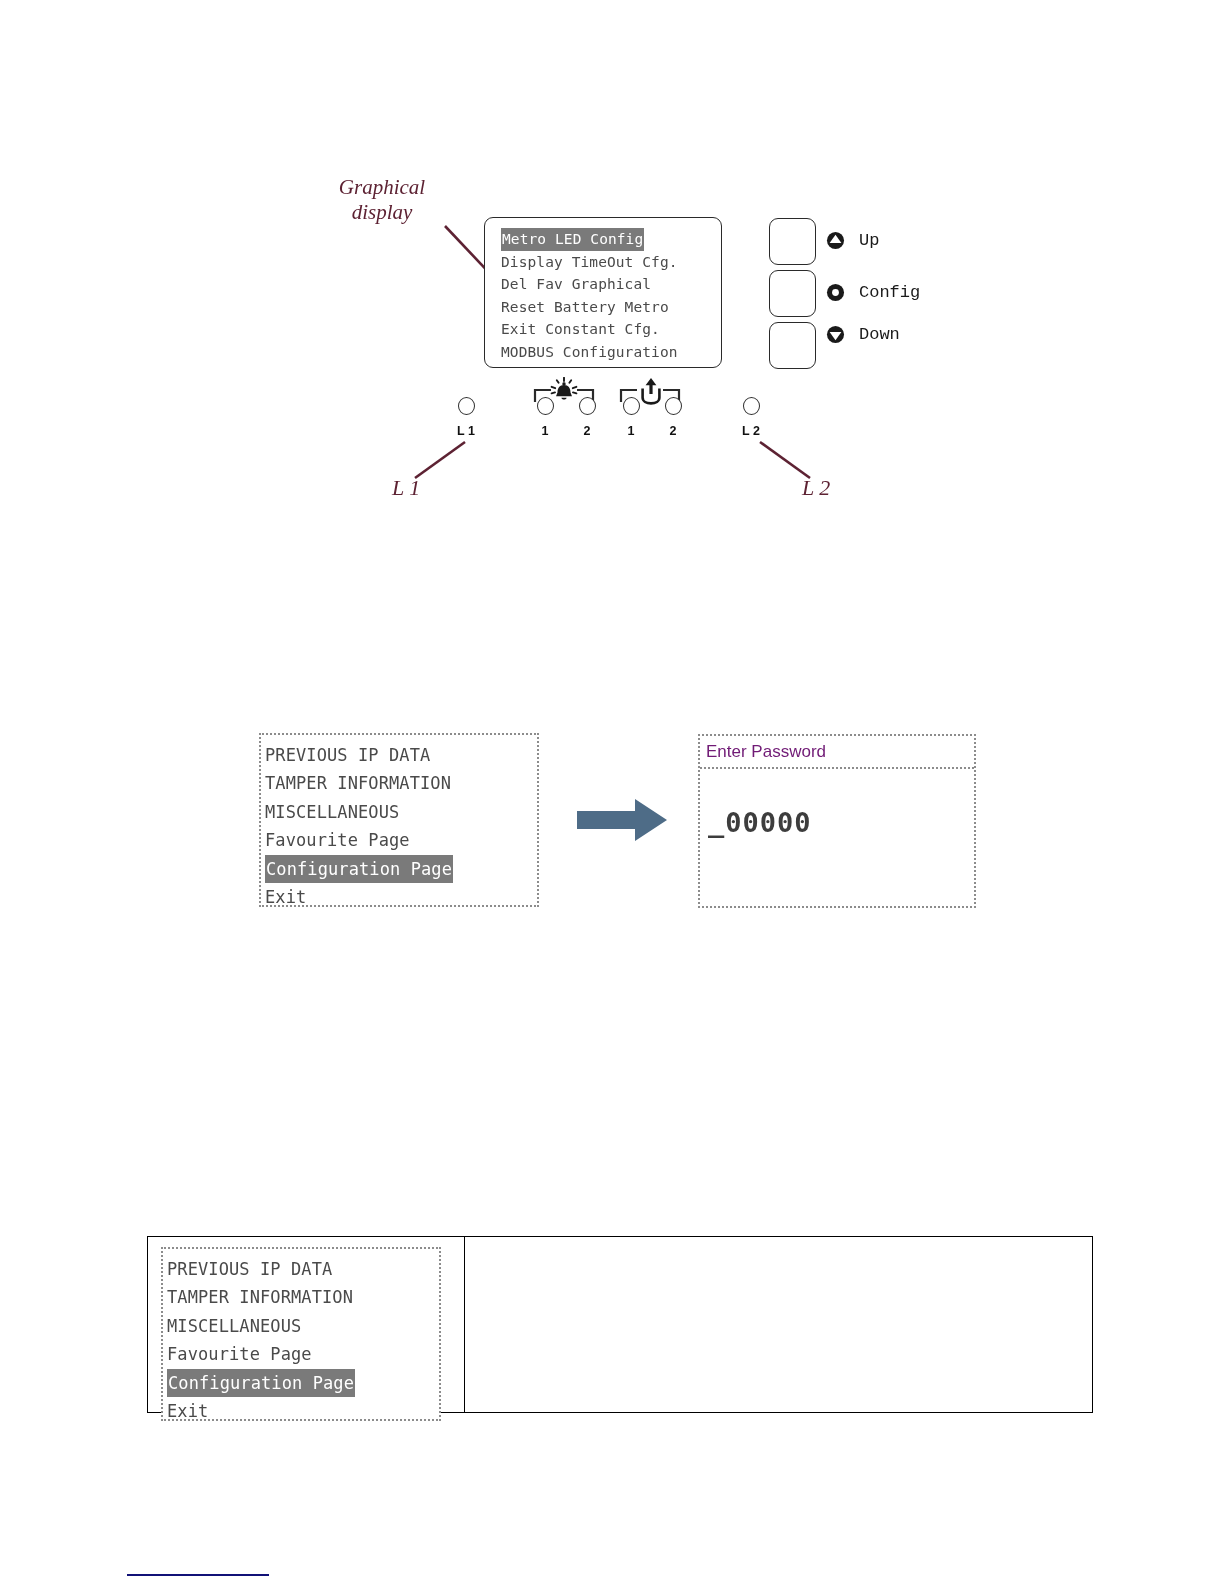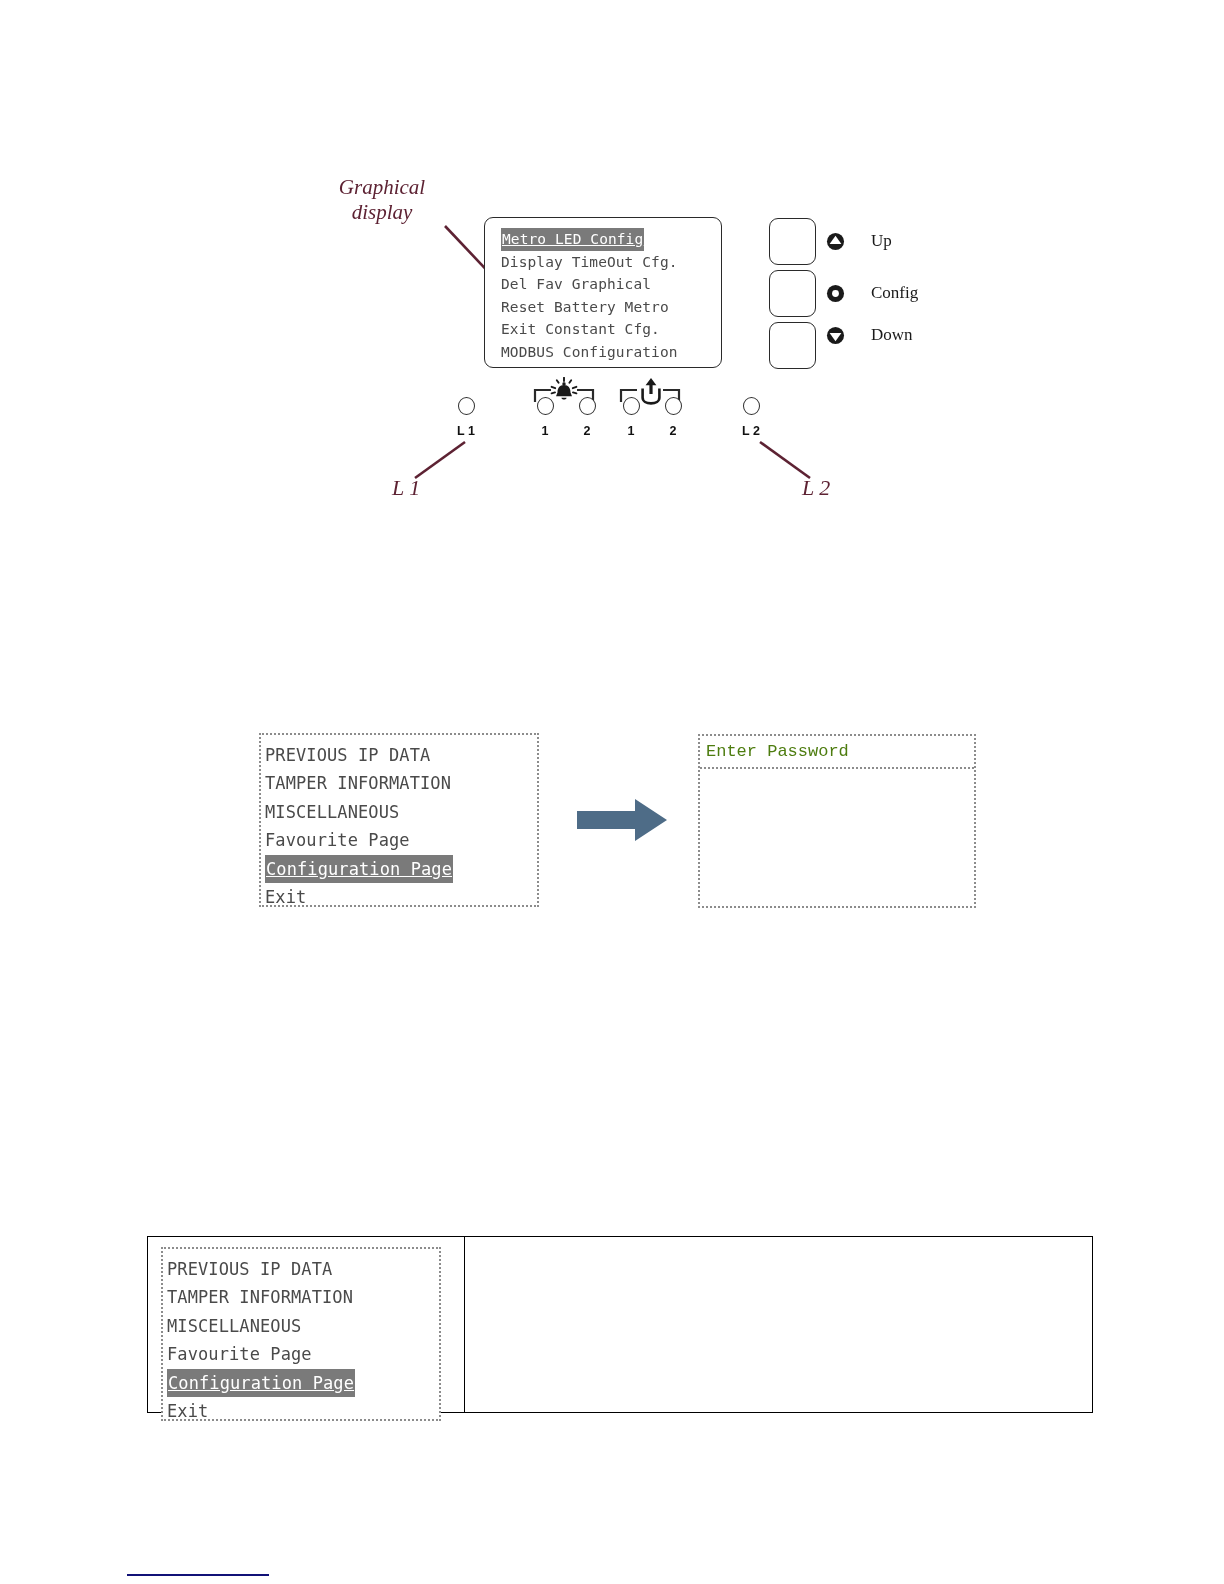"Metro LED Config" .lcd-line.selected { text-decoration: underline -> none }
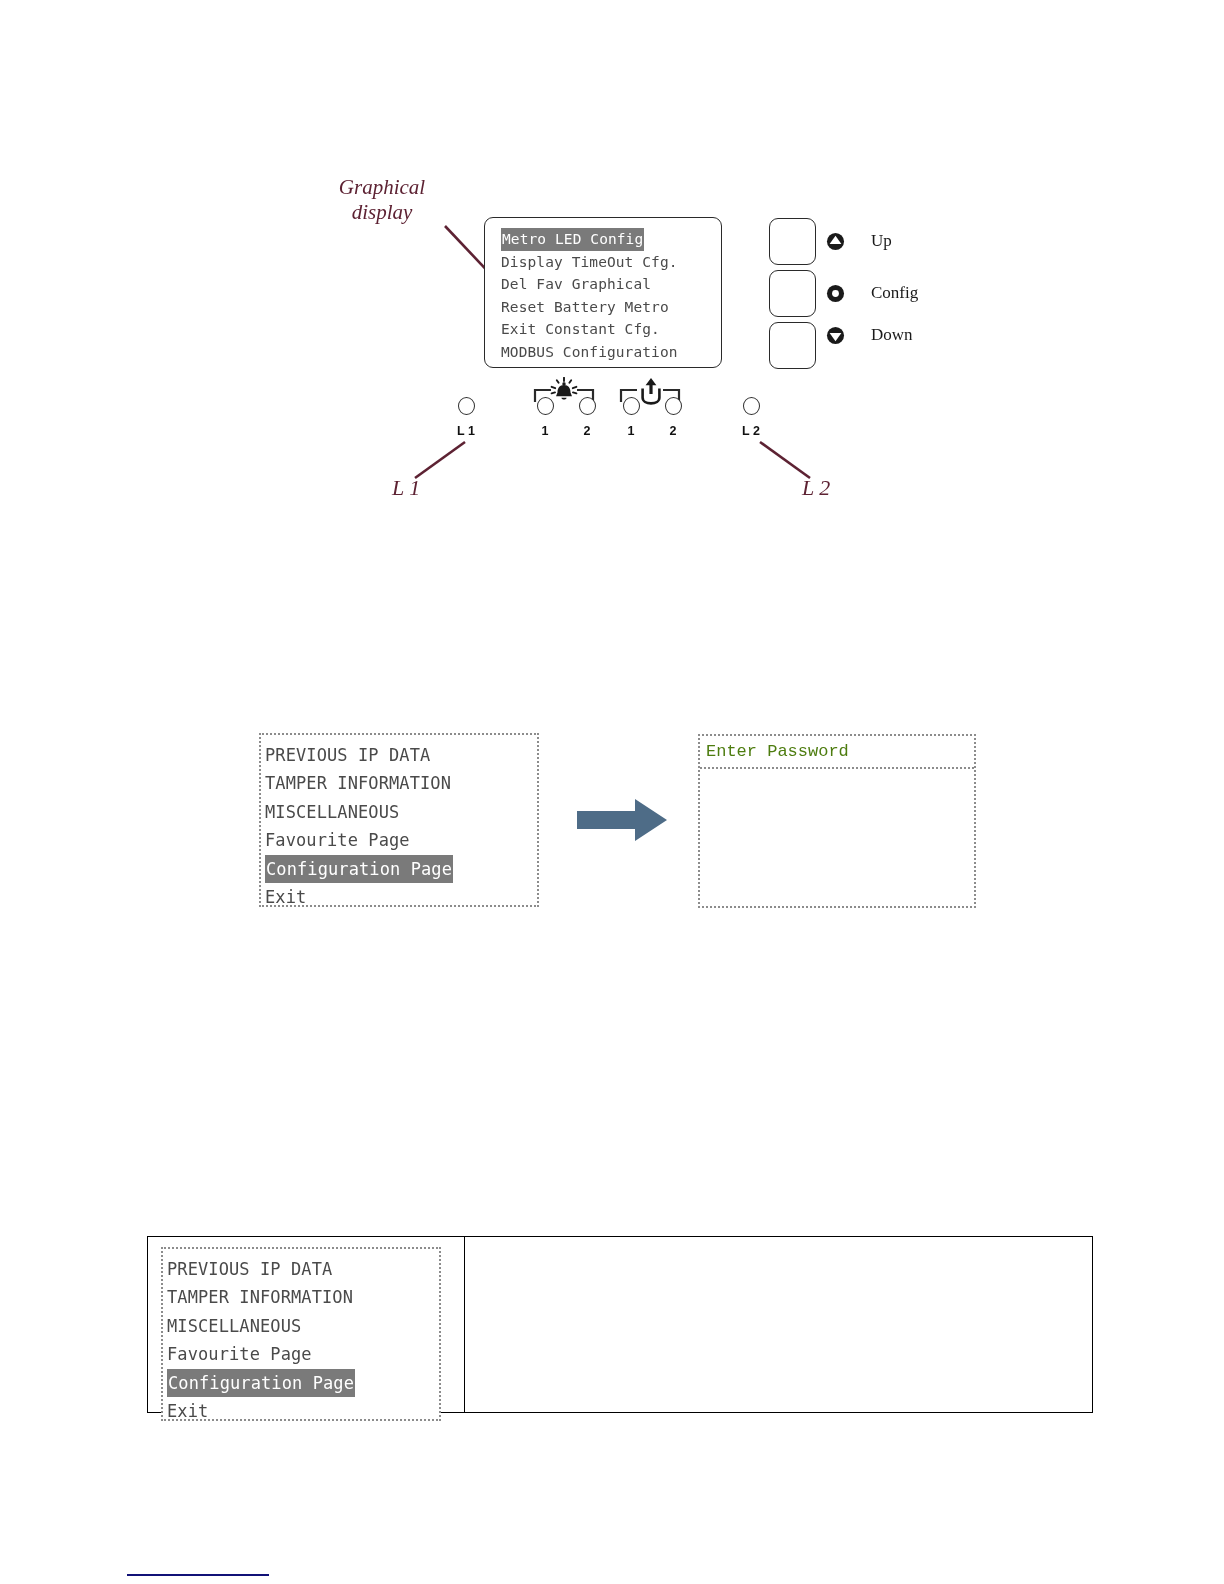"Up" .btn-legend { font-family: Liberation Serif, serif -> Liberation Mono, monospace; gap: 26px -> 14px }
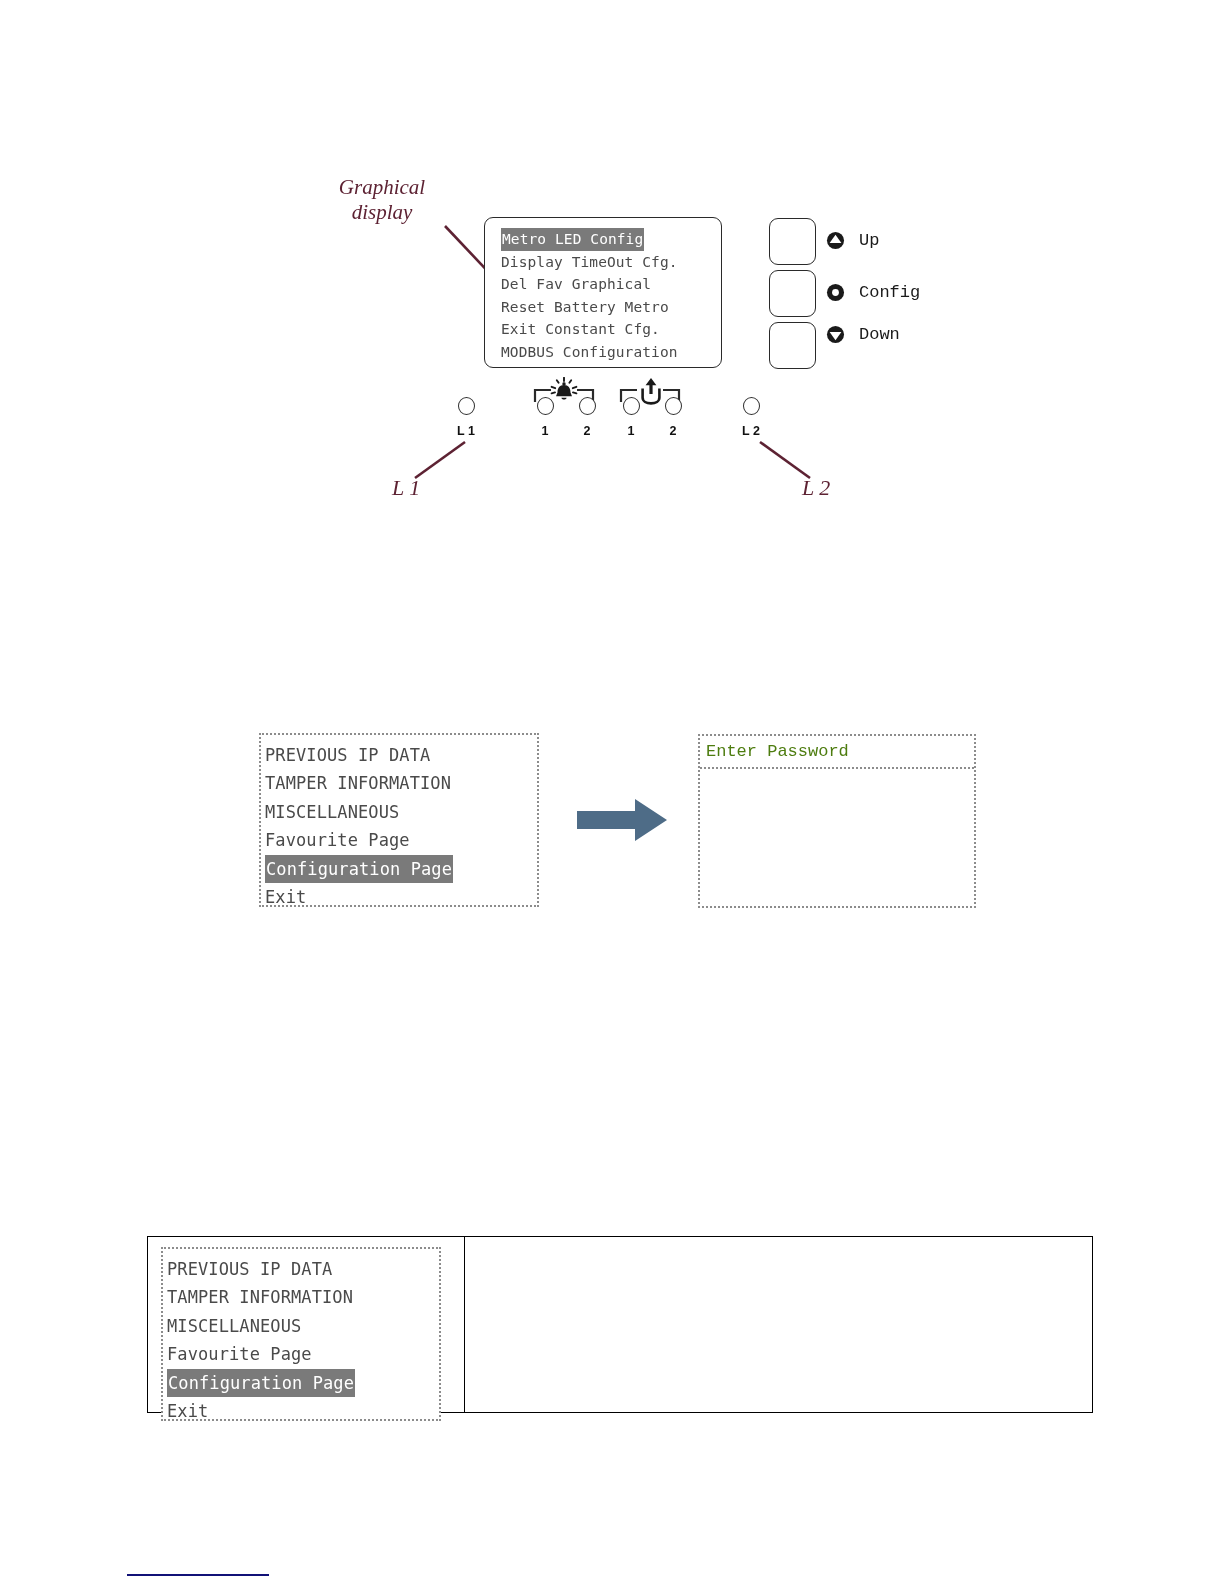"Enter Password" #lcd-password .pw-title { color: #4d7c0f -> #701a75; font-family: Liberation Mono, monospace -> Liberation Sans, sans-serif }
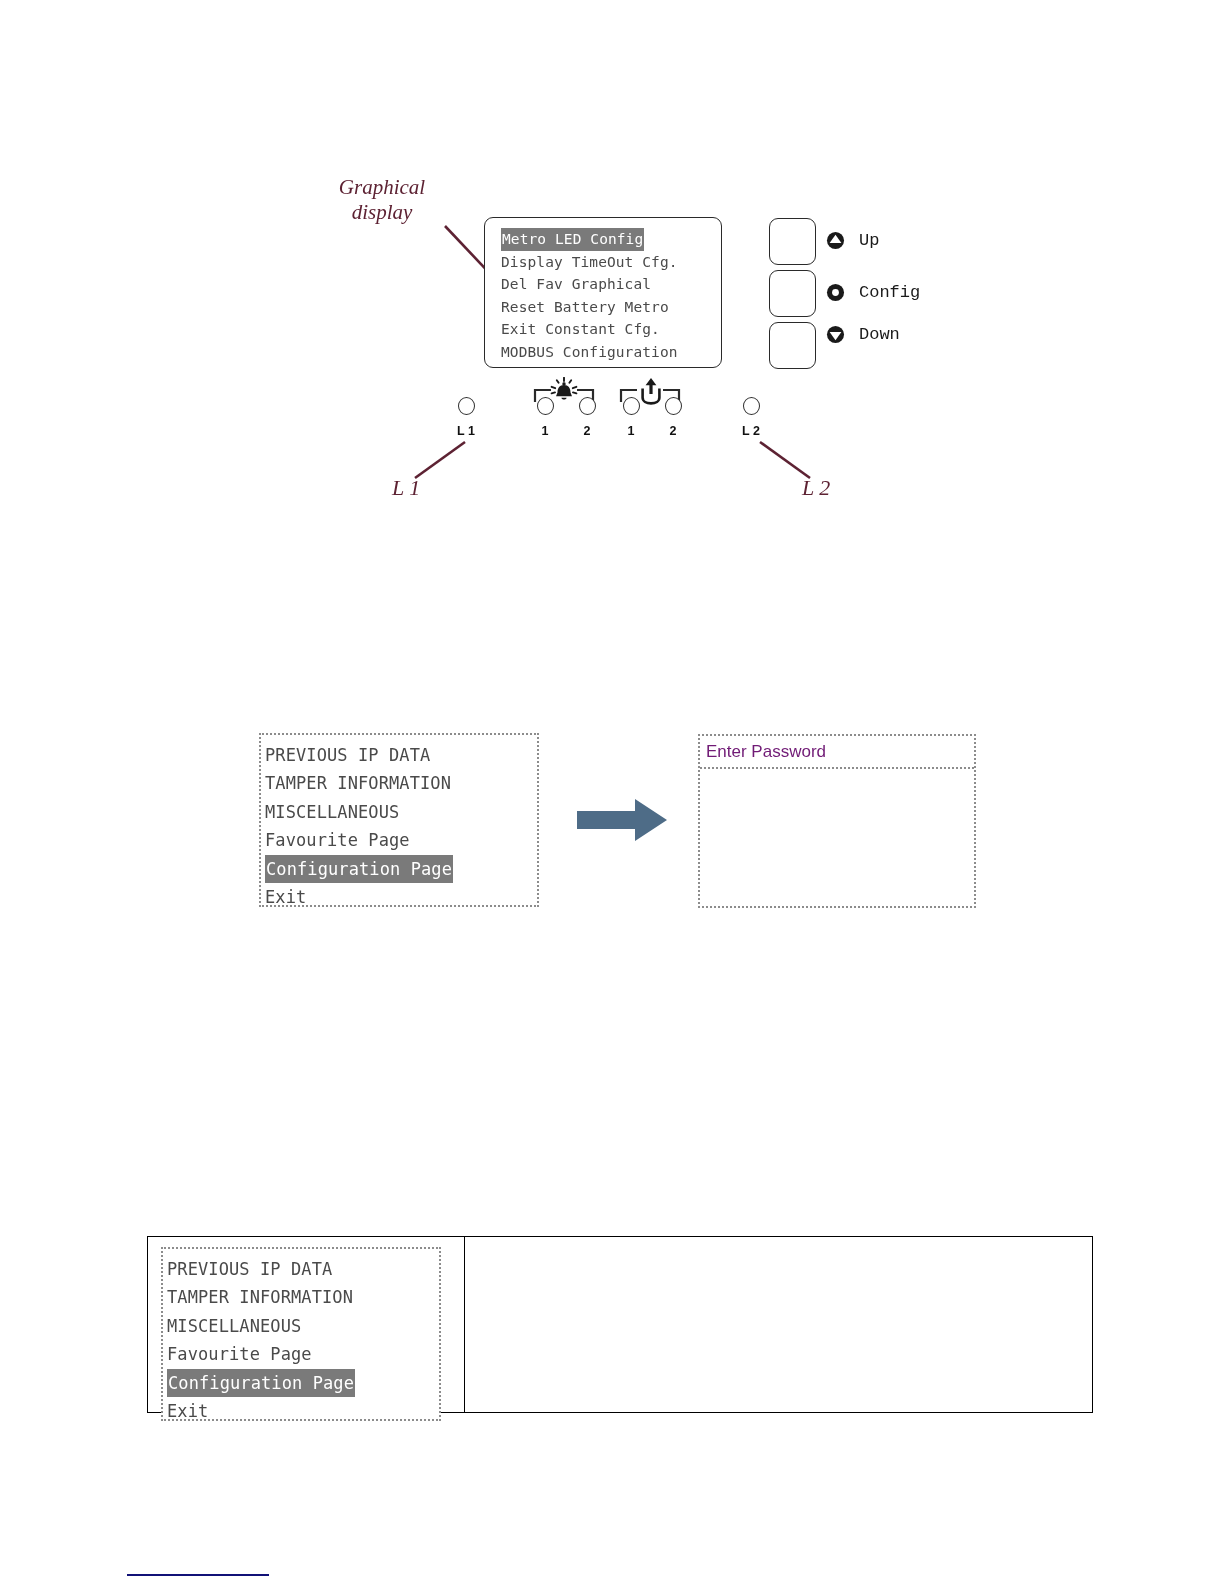"_00000" div.pw-value { html: none -> <div>_00000</div> }
